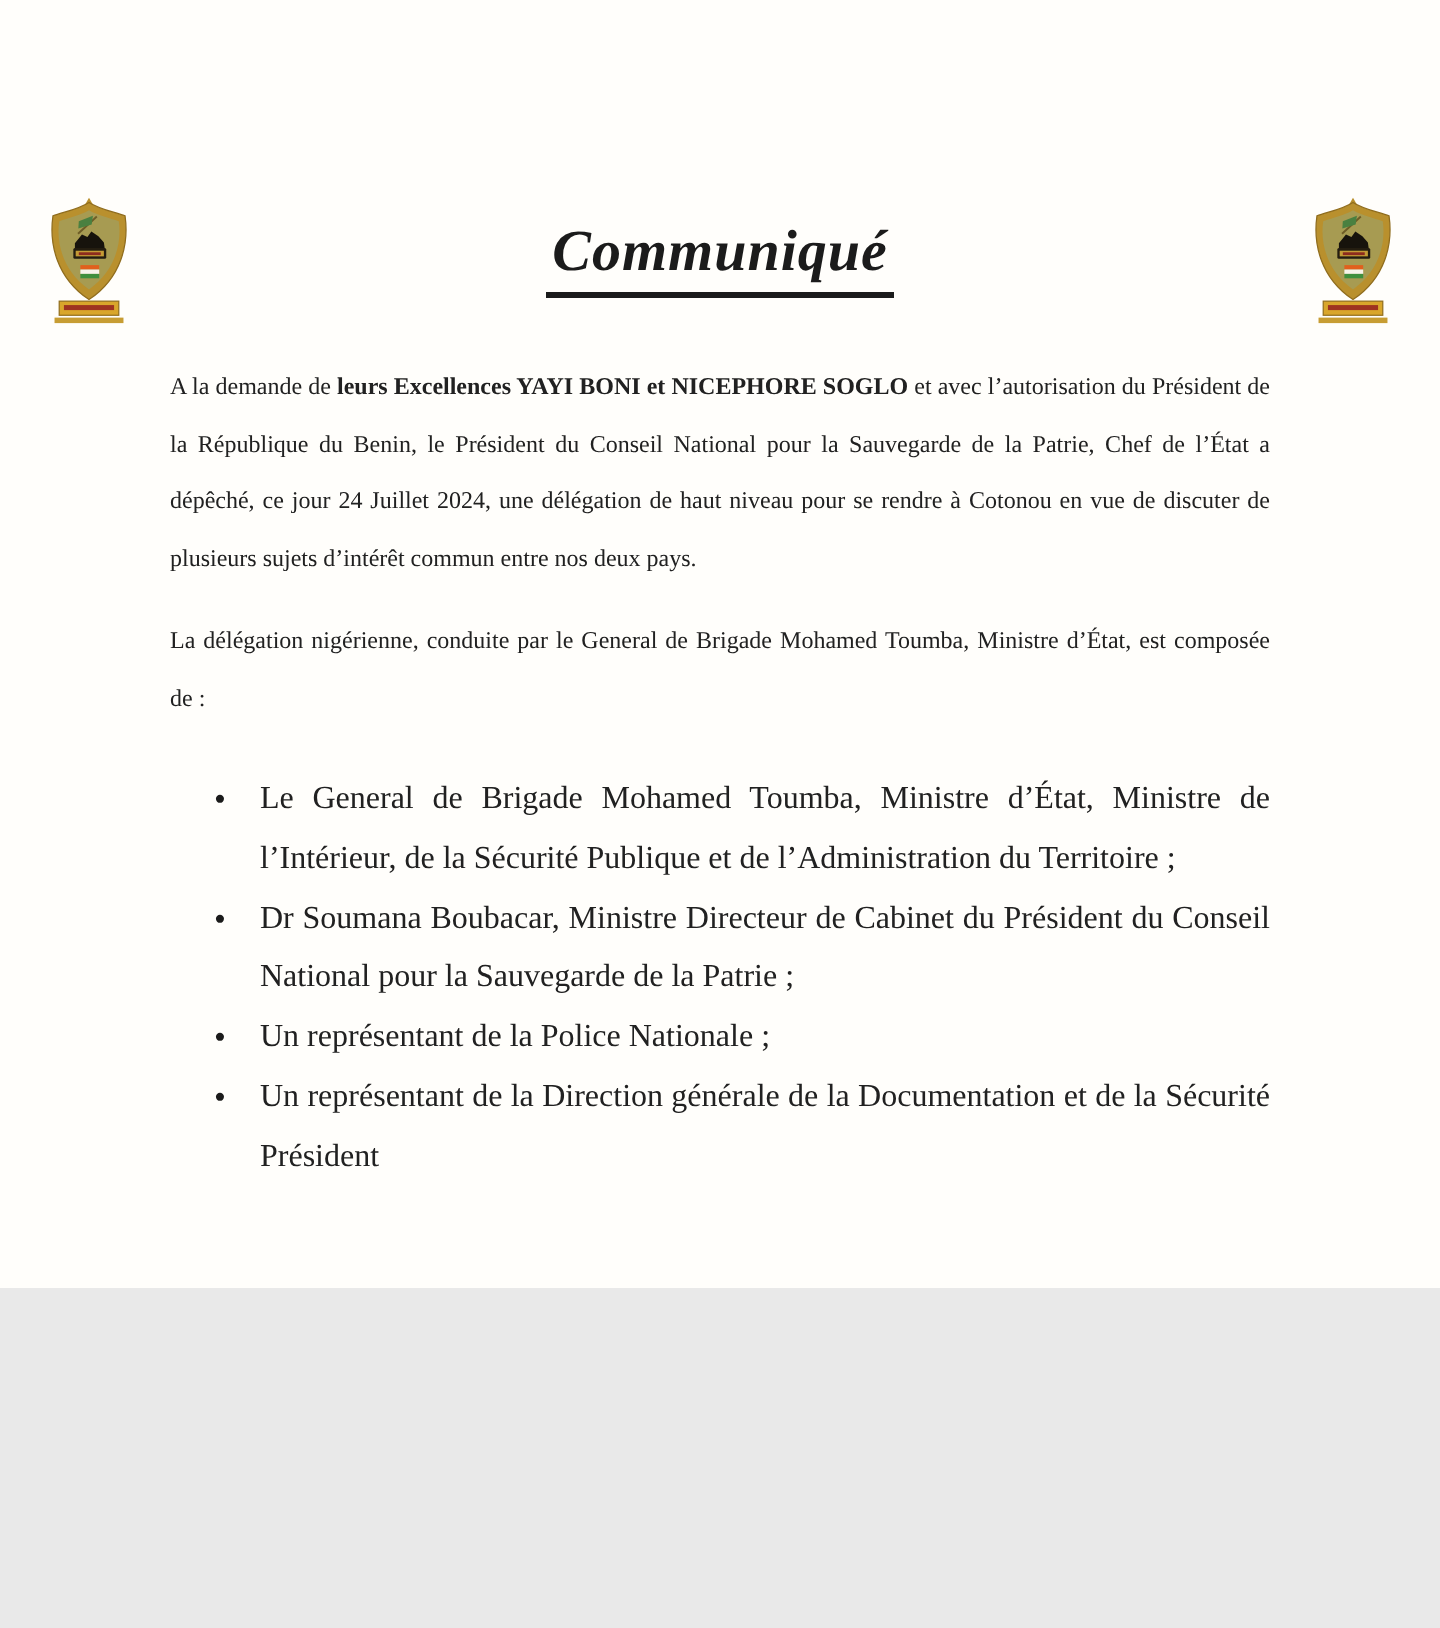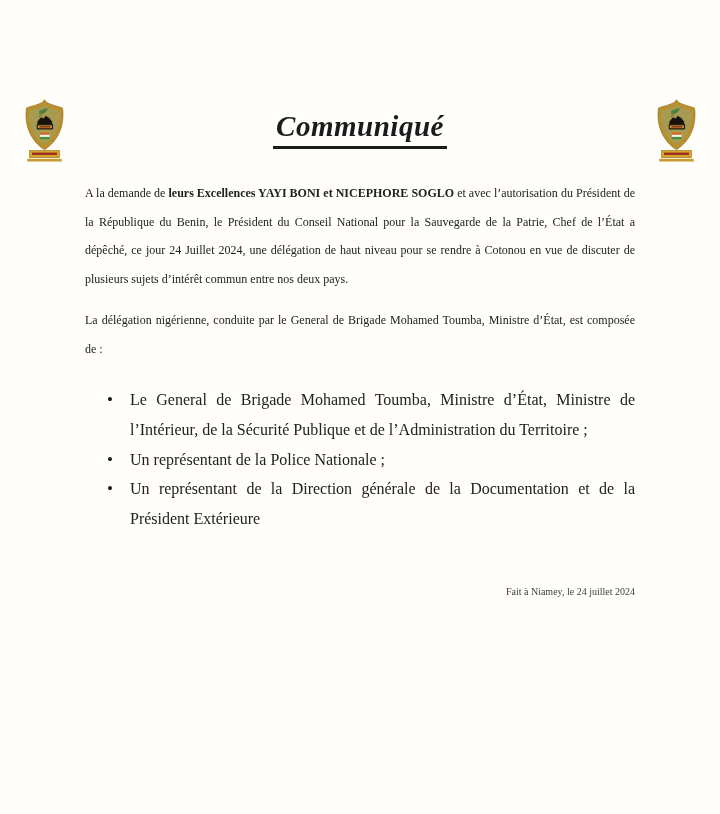"Communiqué" .page { height: 814px -> 644px }
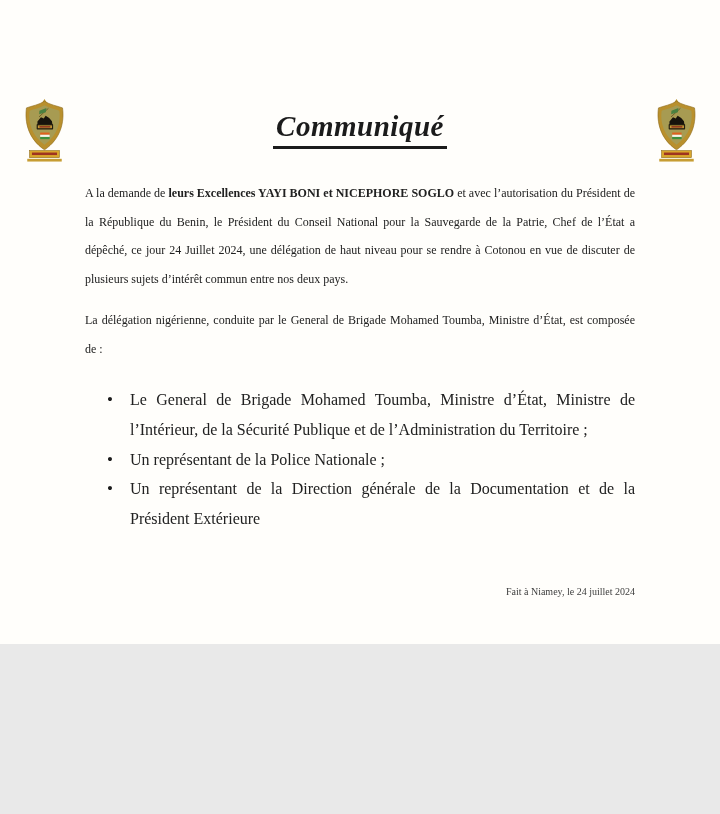"Dr Soumana Boubacar, Ministre Directeur" li { html: none -> <li>Dr Soumana Boubacar, Ministre Directeur de Cabinet du Président du Conseil National pour la Sauvegarde de la Patrie ;</li> }
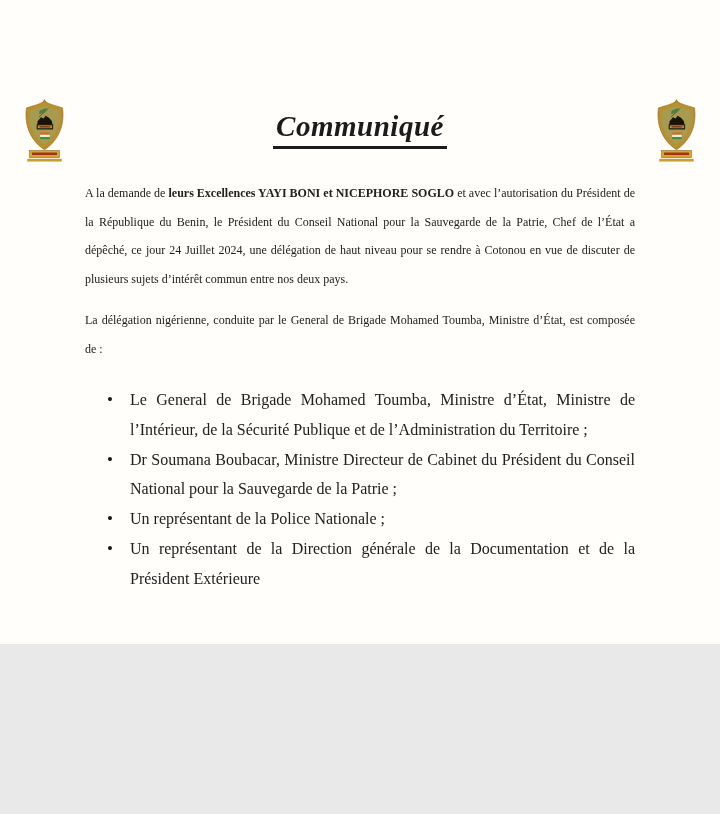"Un représentant de la Direction" li { text: Président Extérieure -> Sécurité Président }
